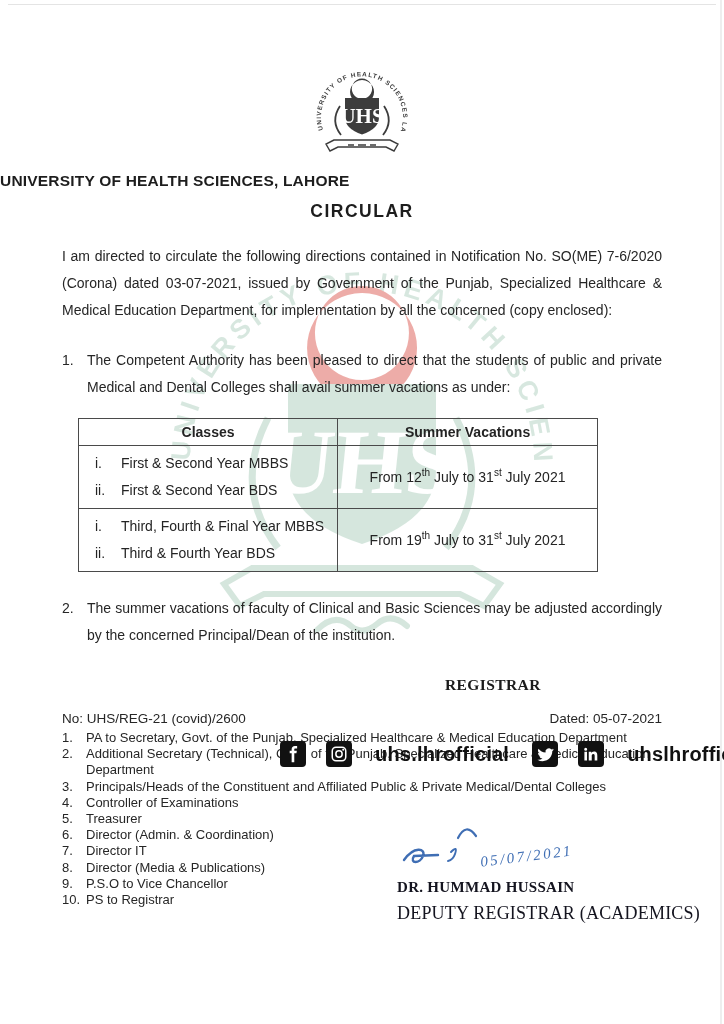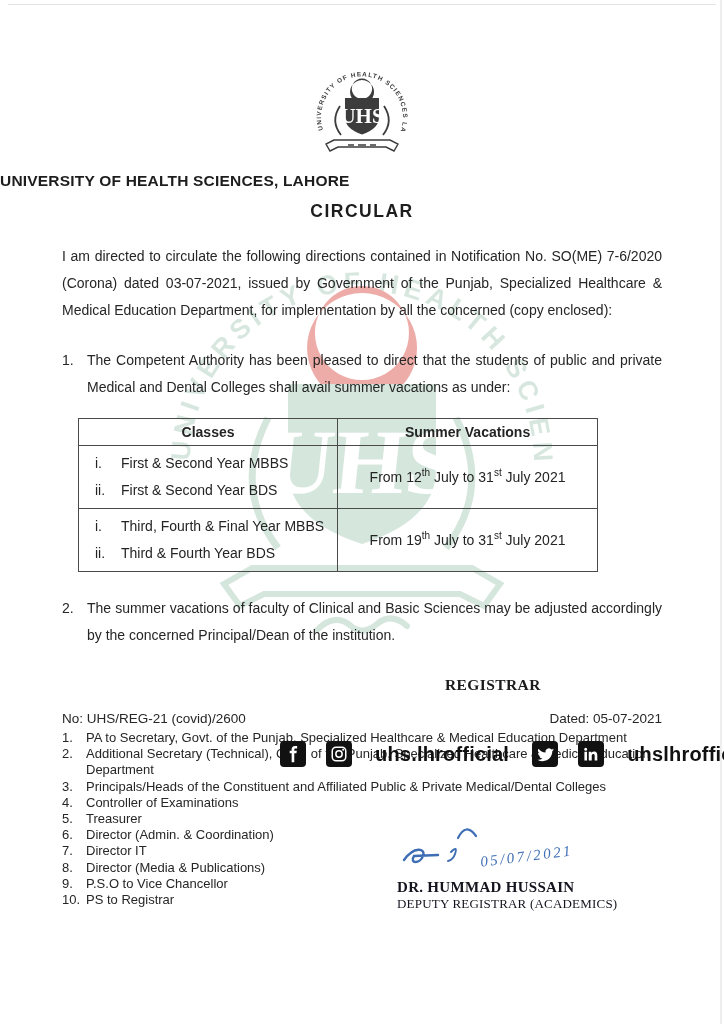"DEPUTY REGISTRAR (ACADEMICS)" .sig-desig { font-size: 13px -> 18px; top: 74px -> 81px }
